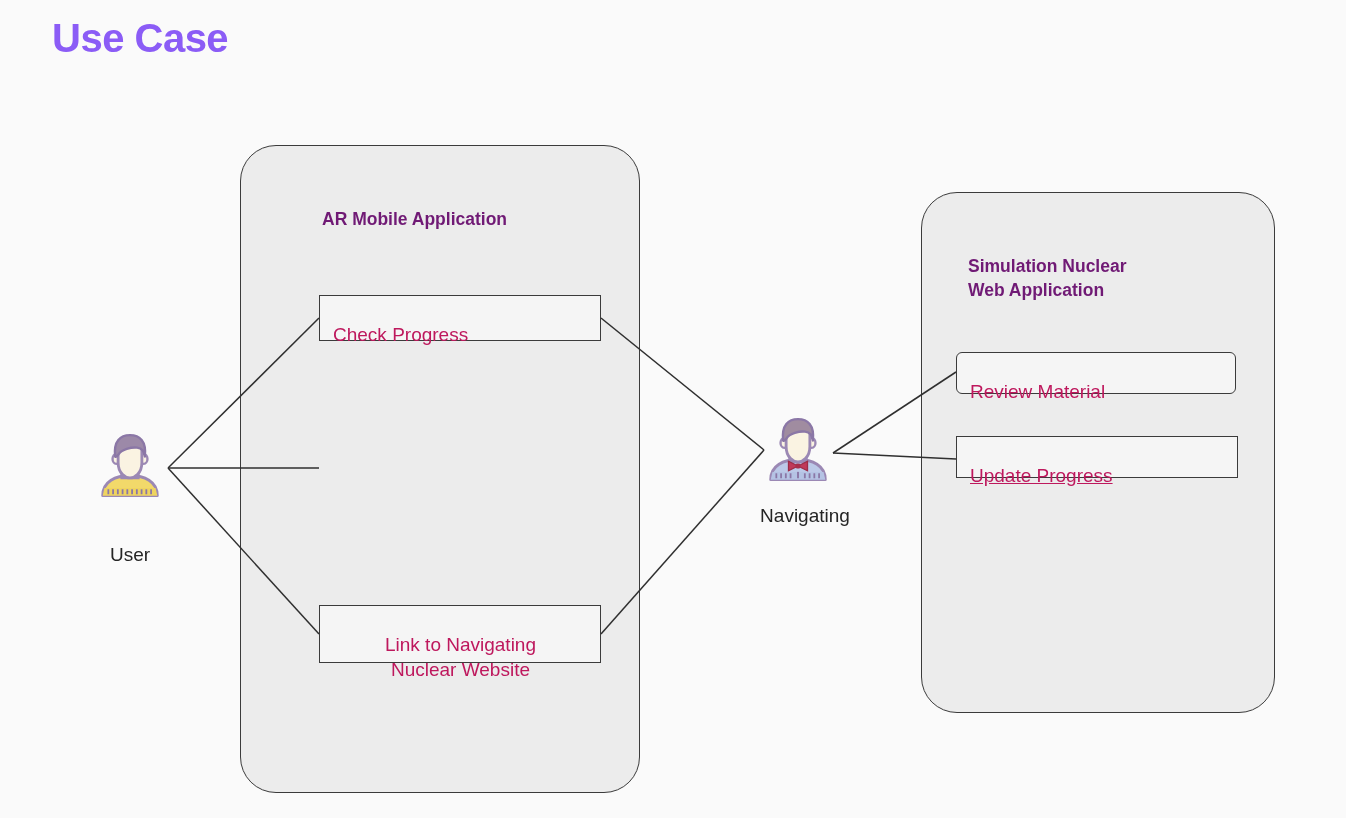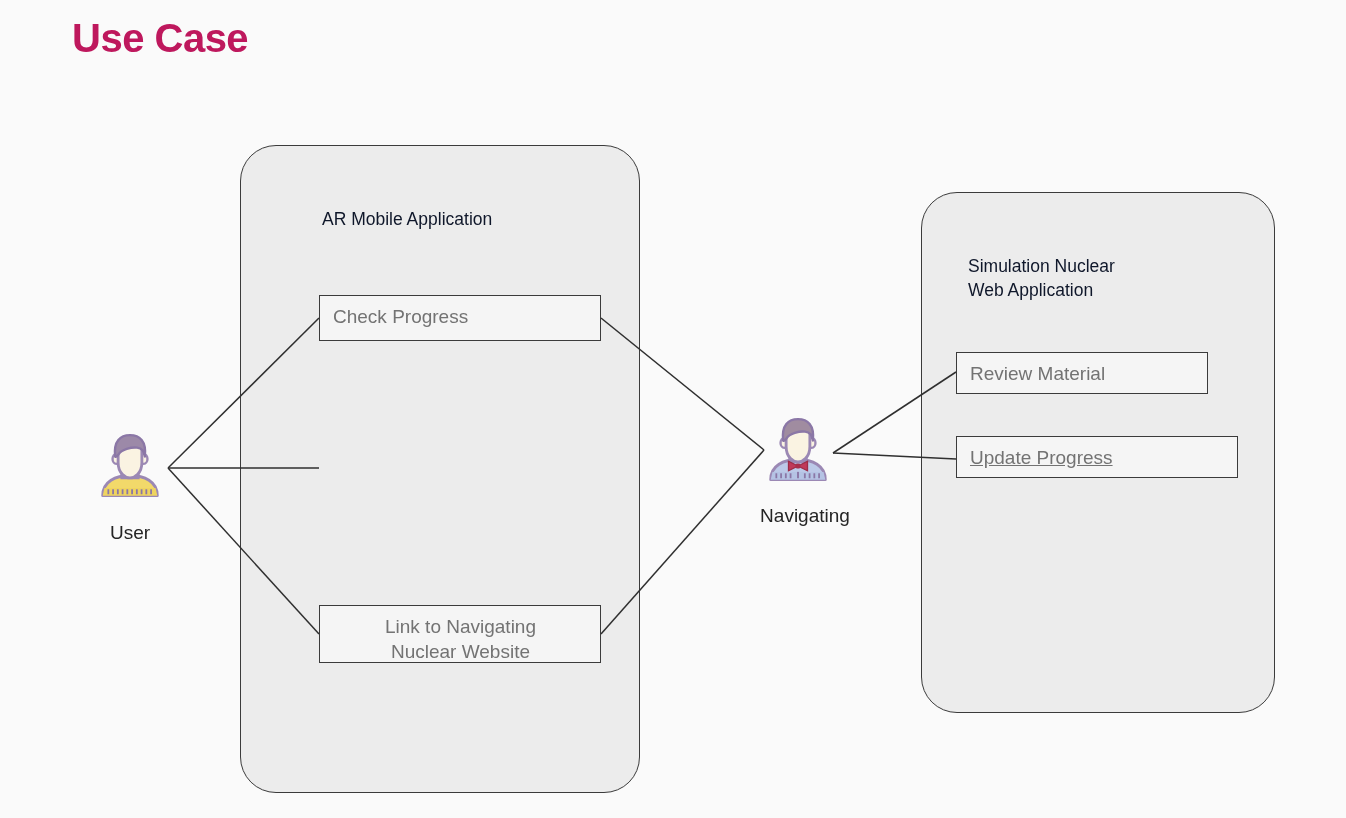"Use Case" .page-title { color: #be185d -> #8b5cf6; margin-left: 20px -> none }
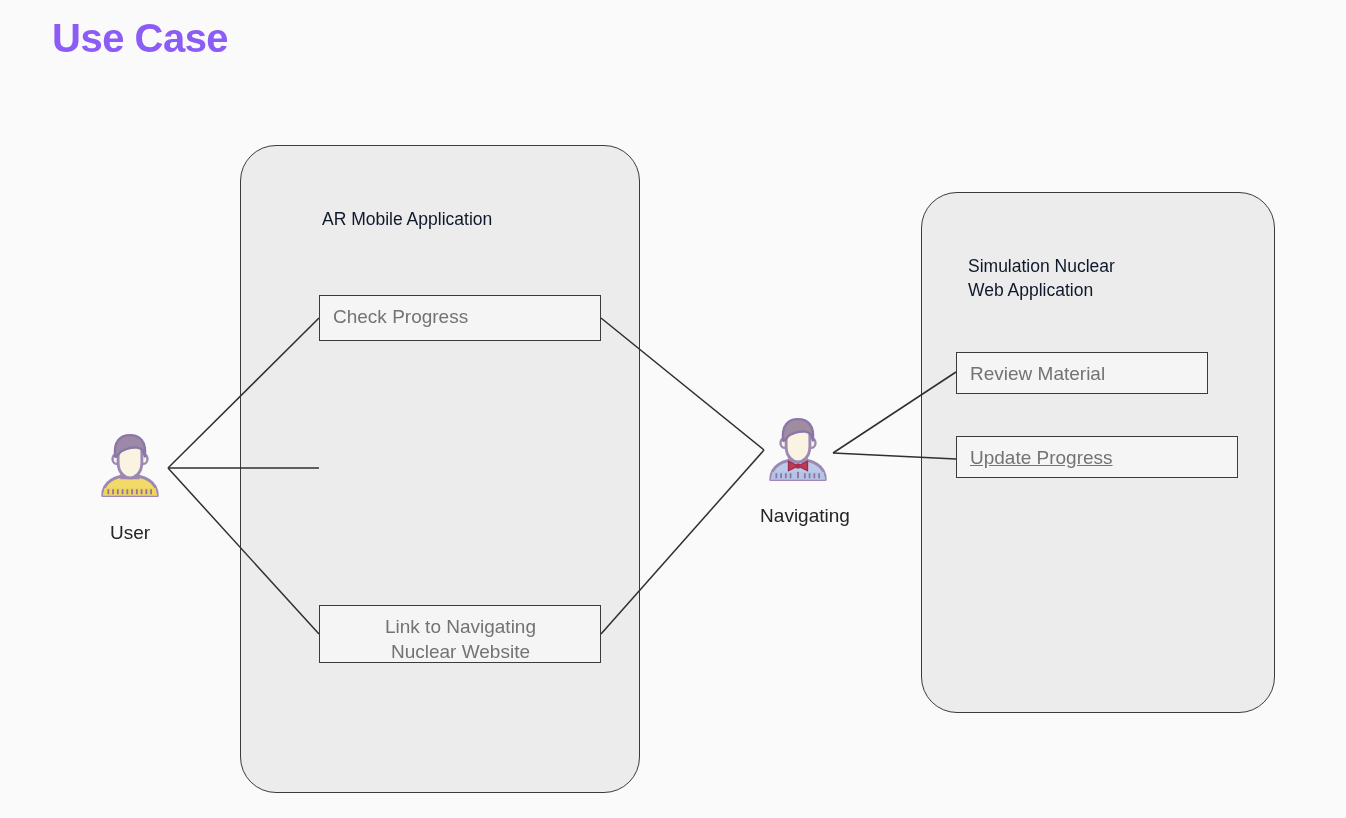"AR Mobile Application" .system-title { color: #0f172a -> #701a75; font-weight: normal -> bold }
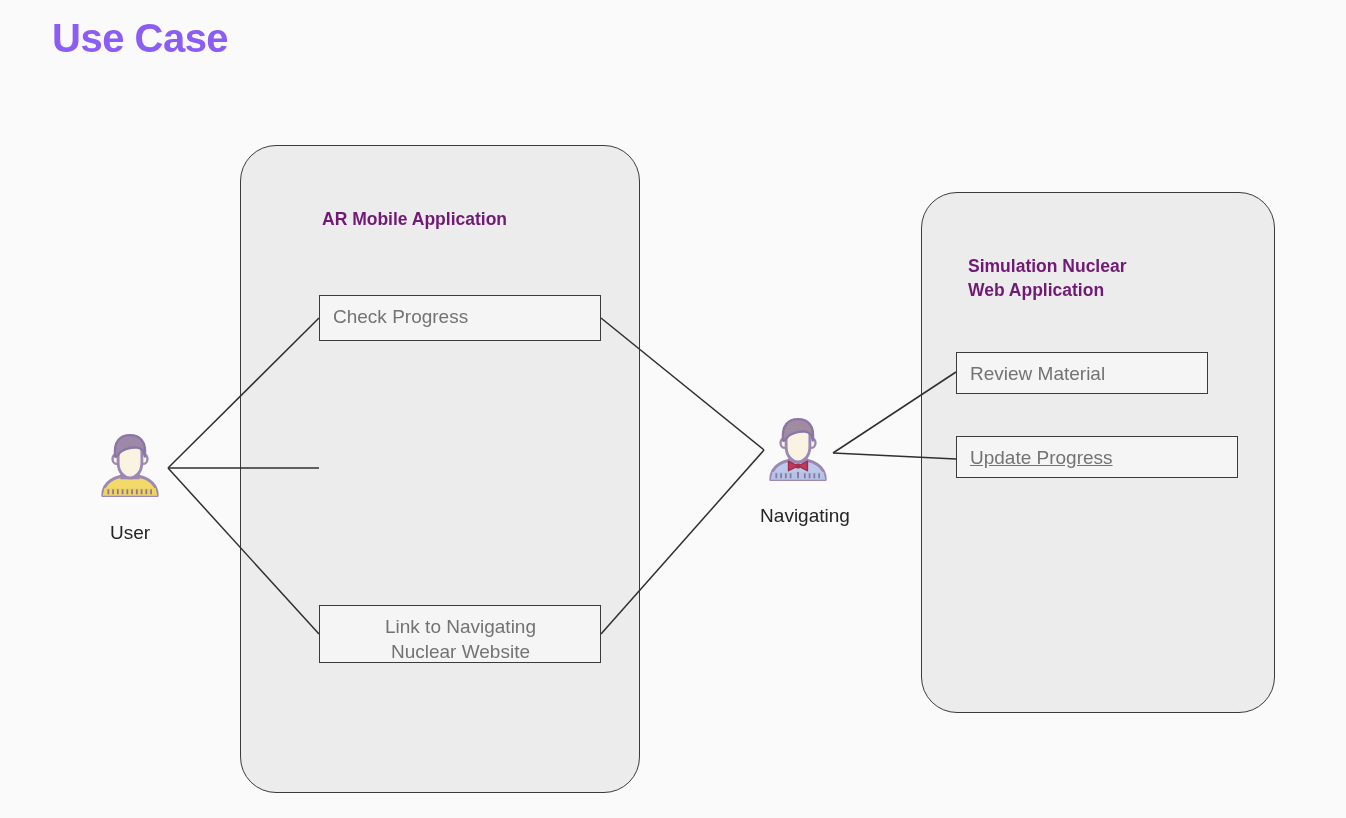"Check Progress" .usecase { color: #737373 -> #be185d; padding: 8px 12px 8px 13px -> 26px 12px 8px 13px }
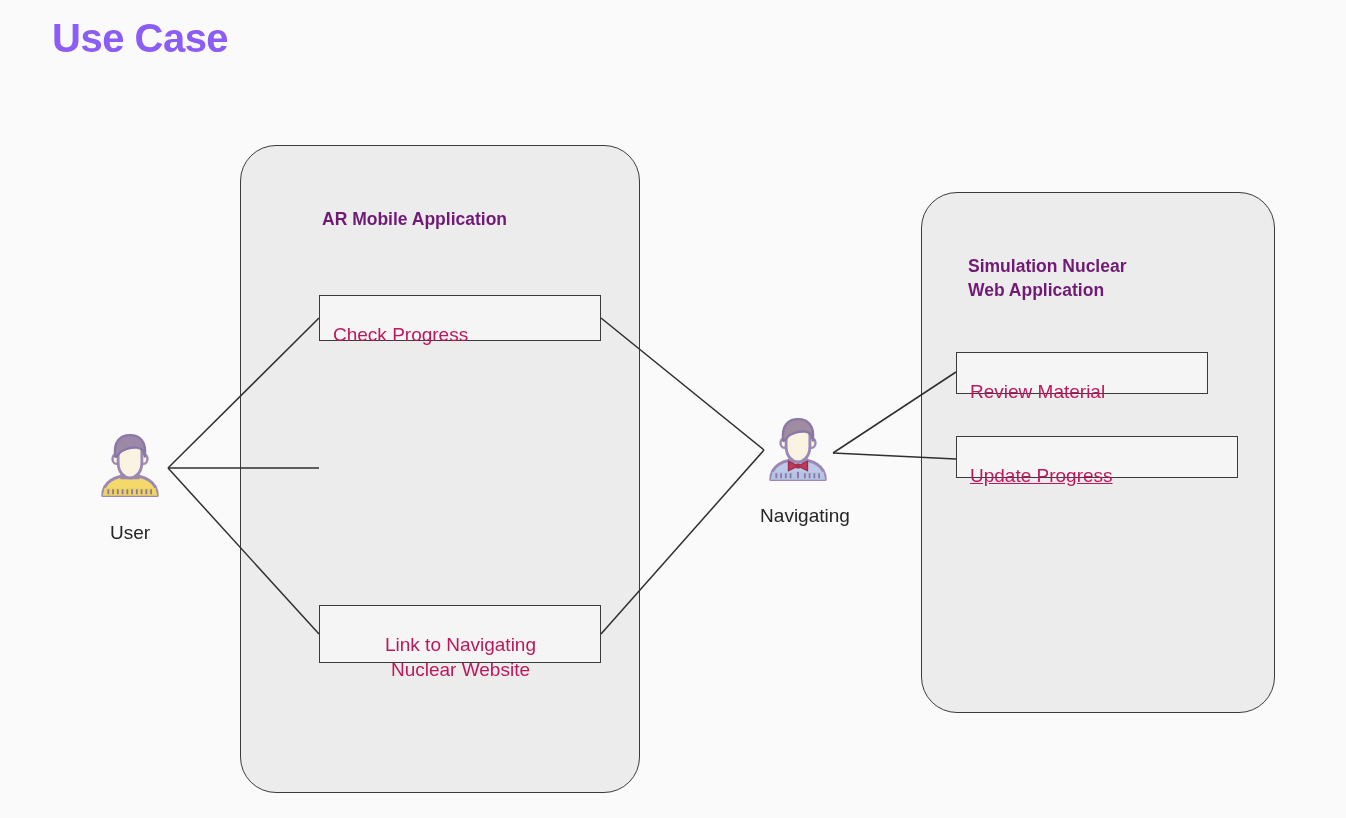"Review Material" #uc-review { border-radius: none -> 6px; width: 252px -> 280px }
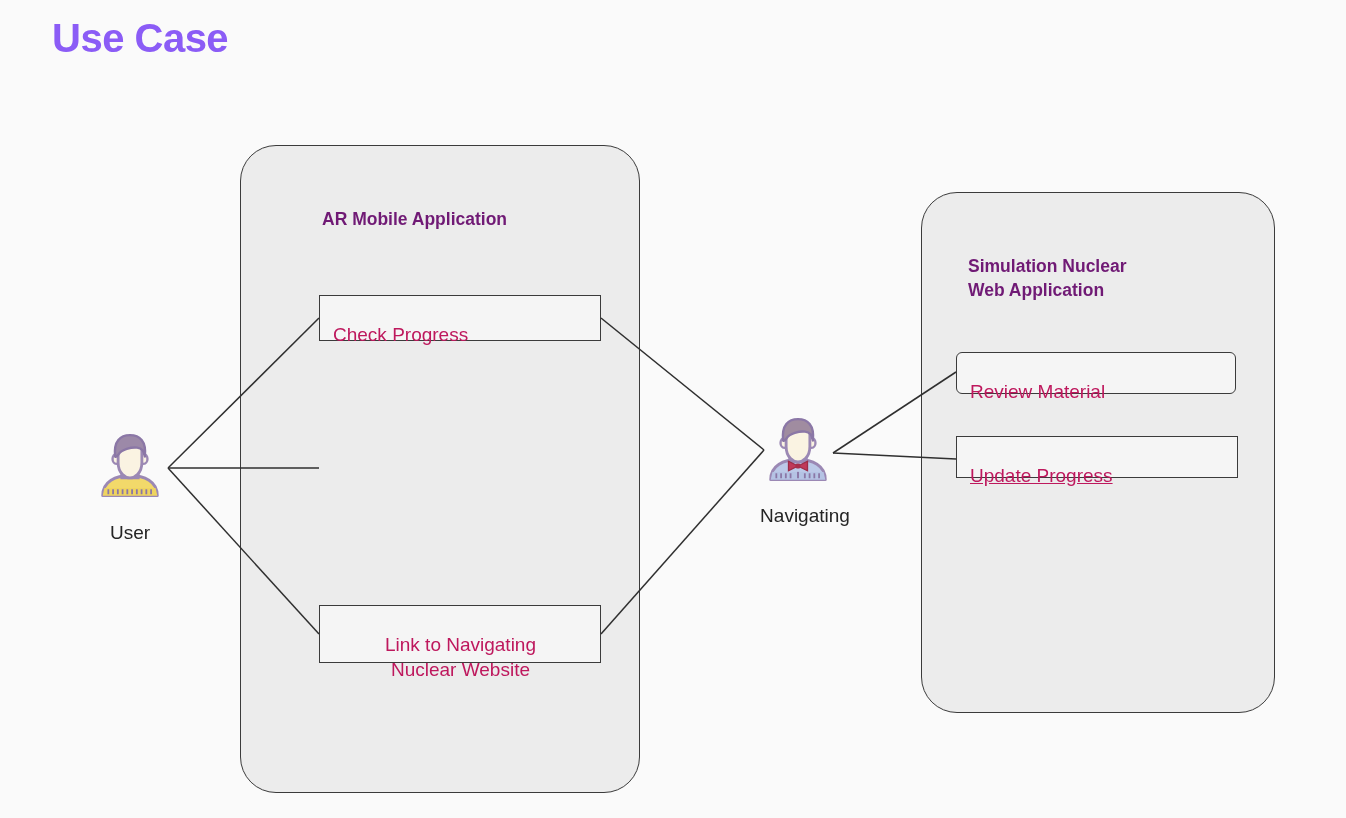"User" #label-user { top: 522px -> 544px }
